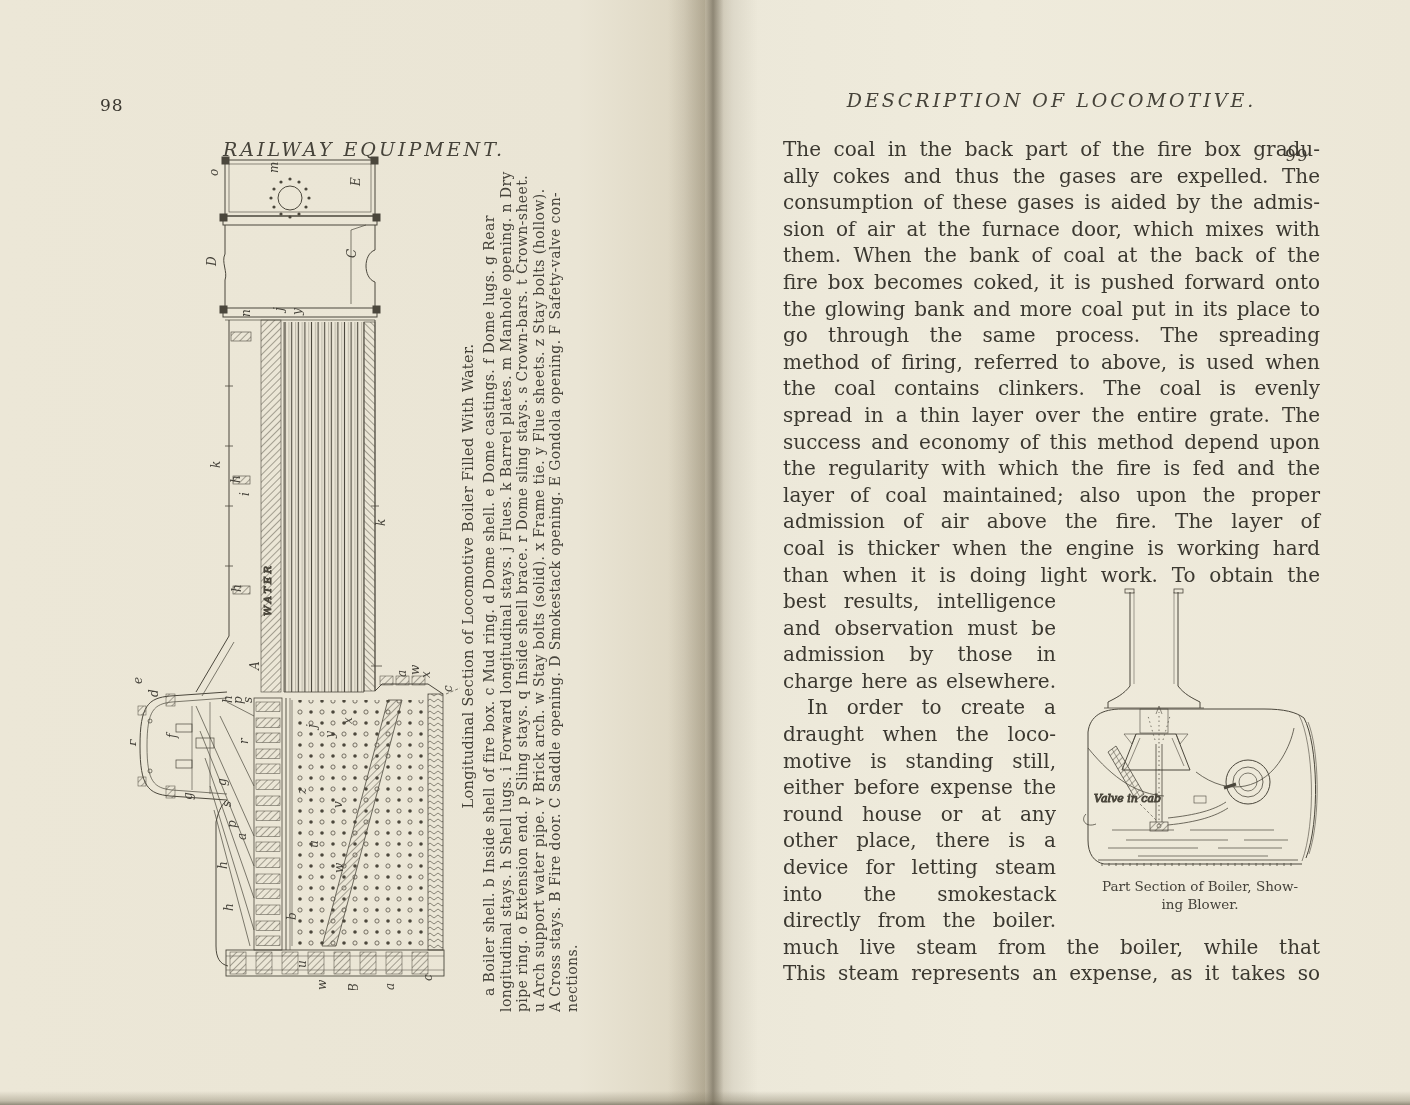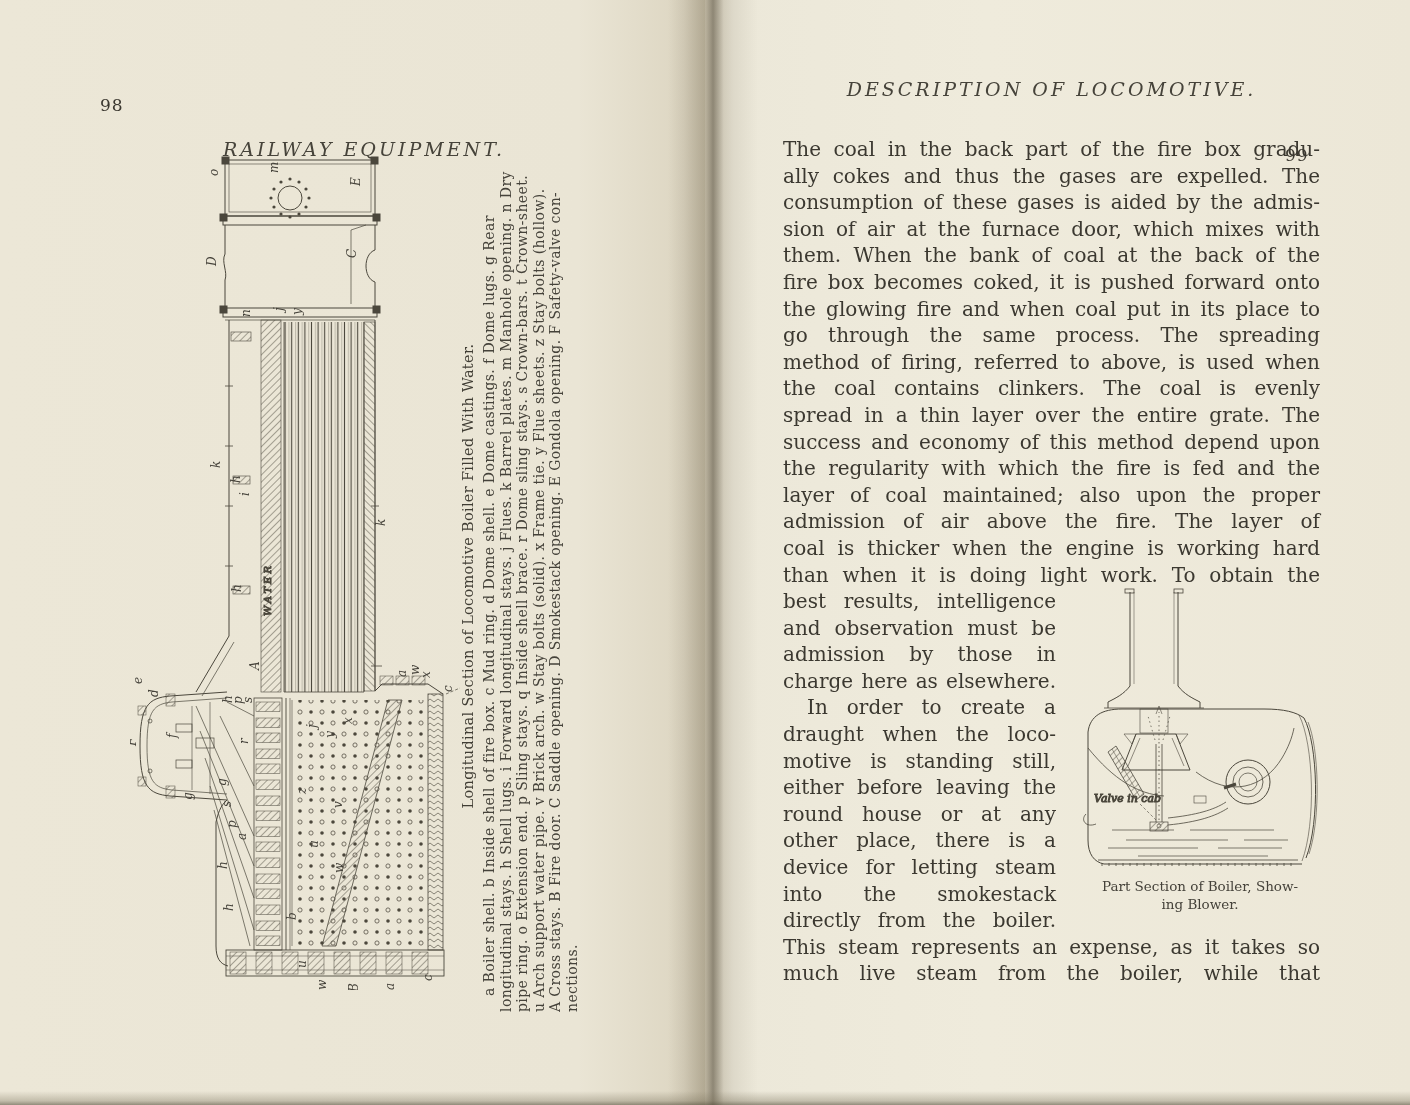"DESCRIPTION OF LOCOMOTIVE." div.running-head { top: 78px -> 89px }
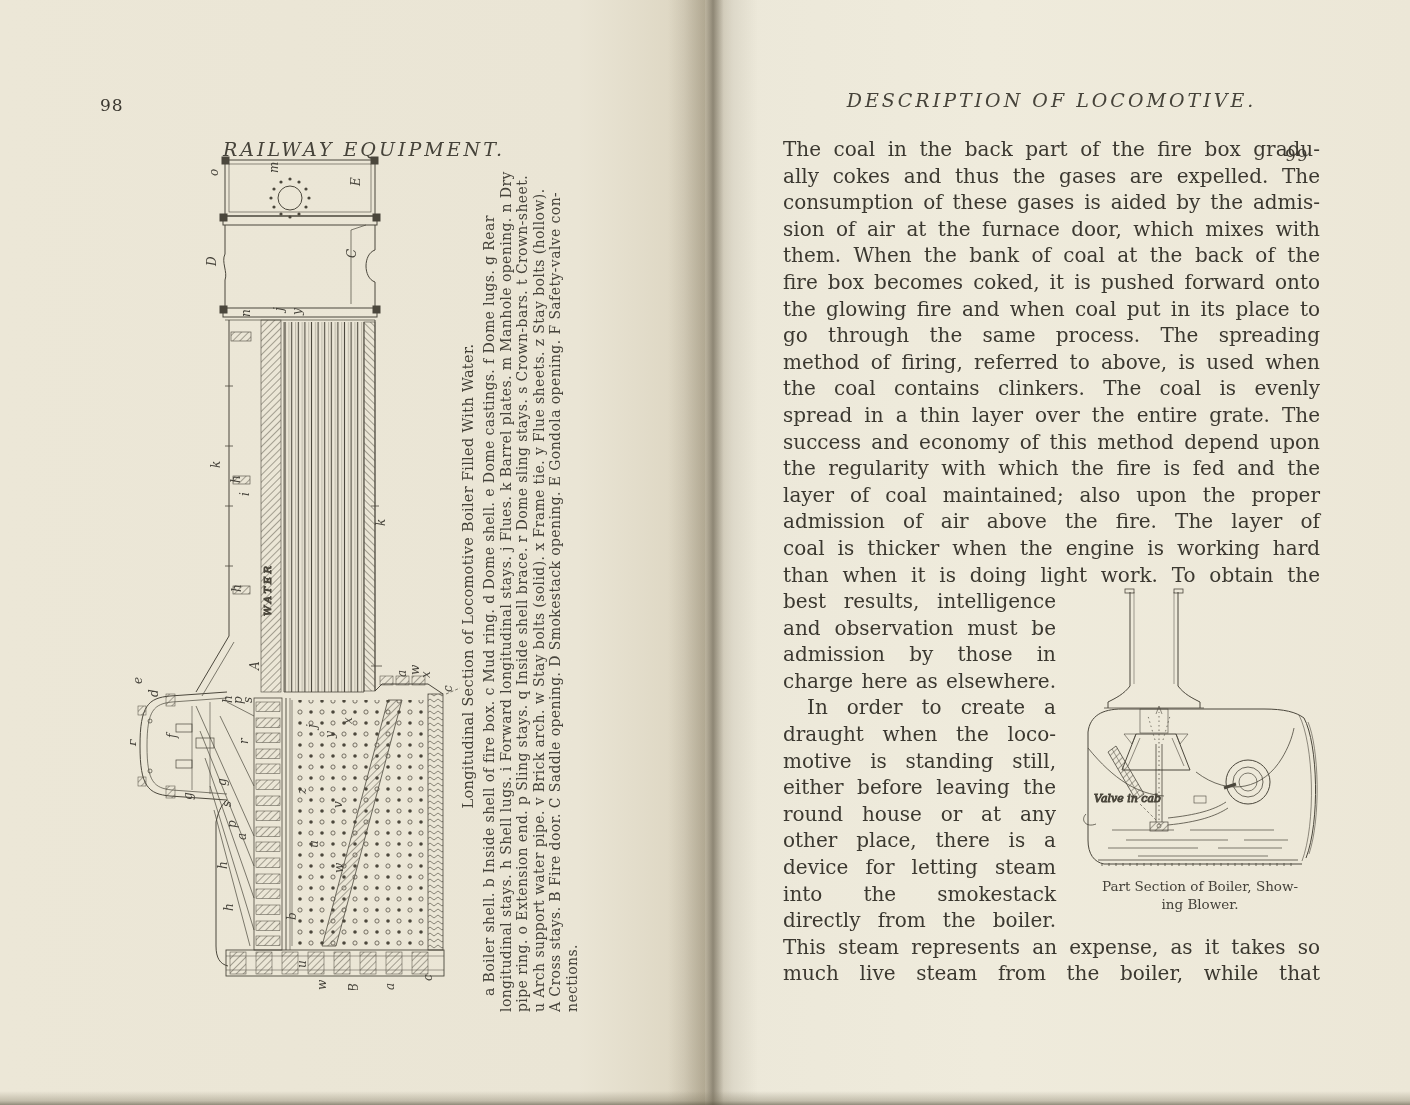"the glowing fire and when" div.bl { text: fire and when -> bank and more }
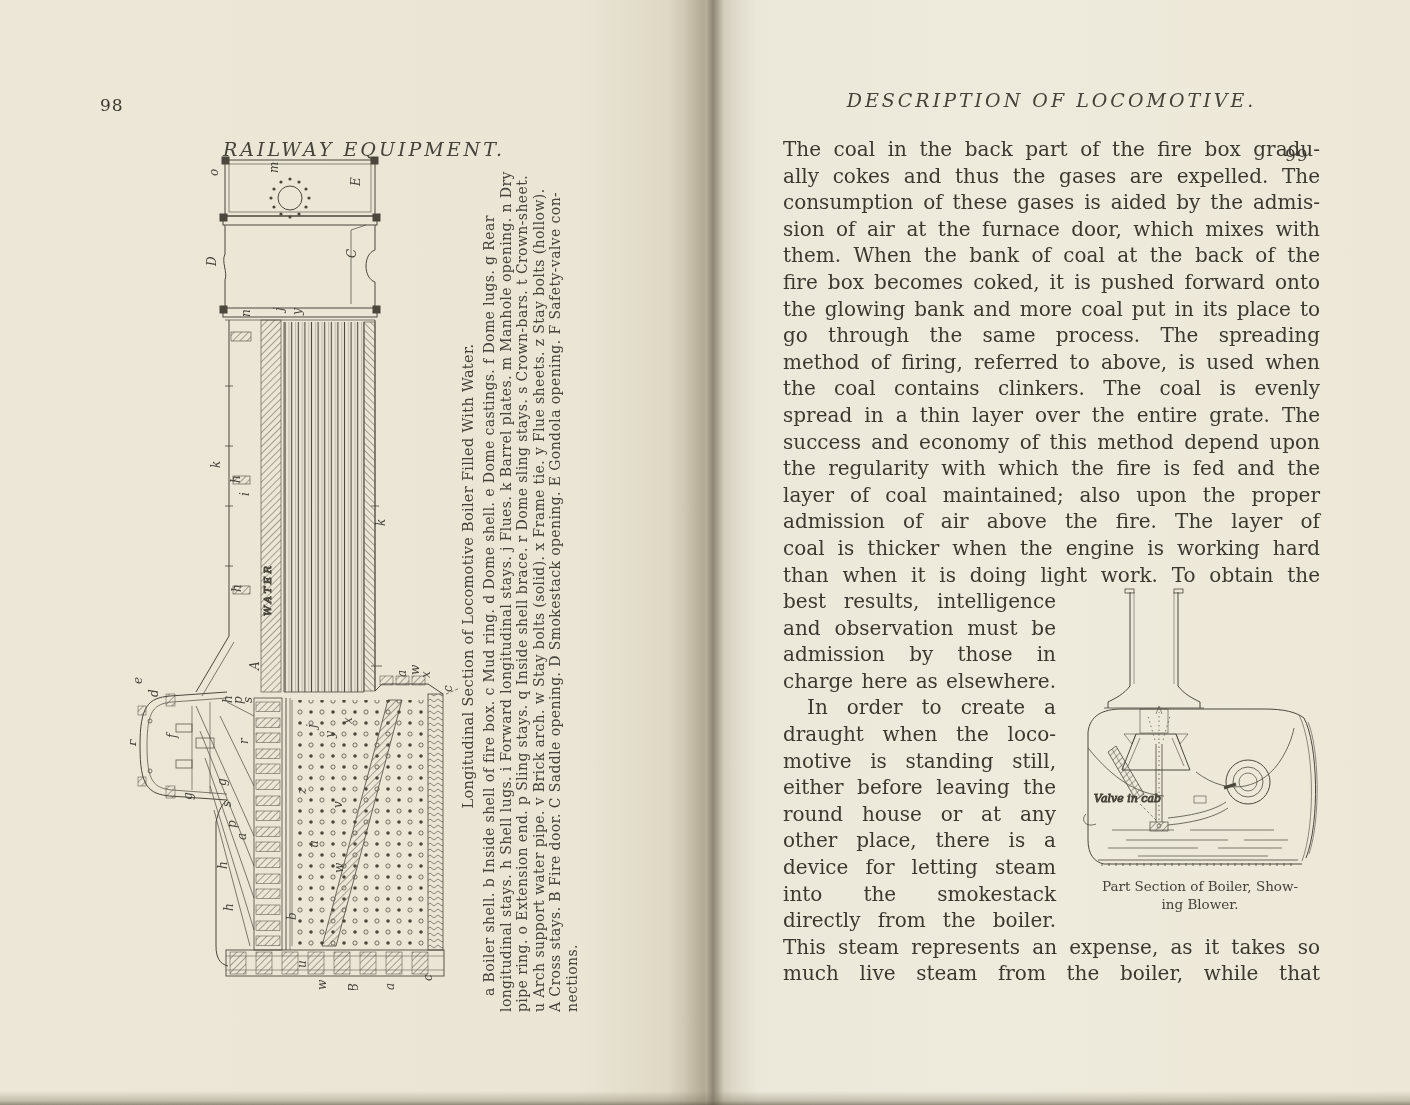"either before leaving the" div.bl { text: leaving -> expense }
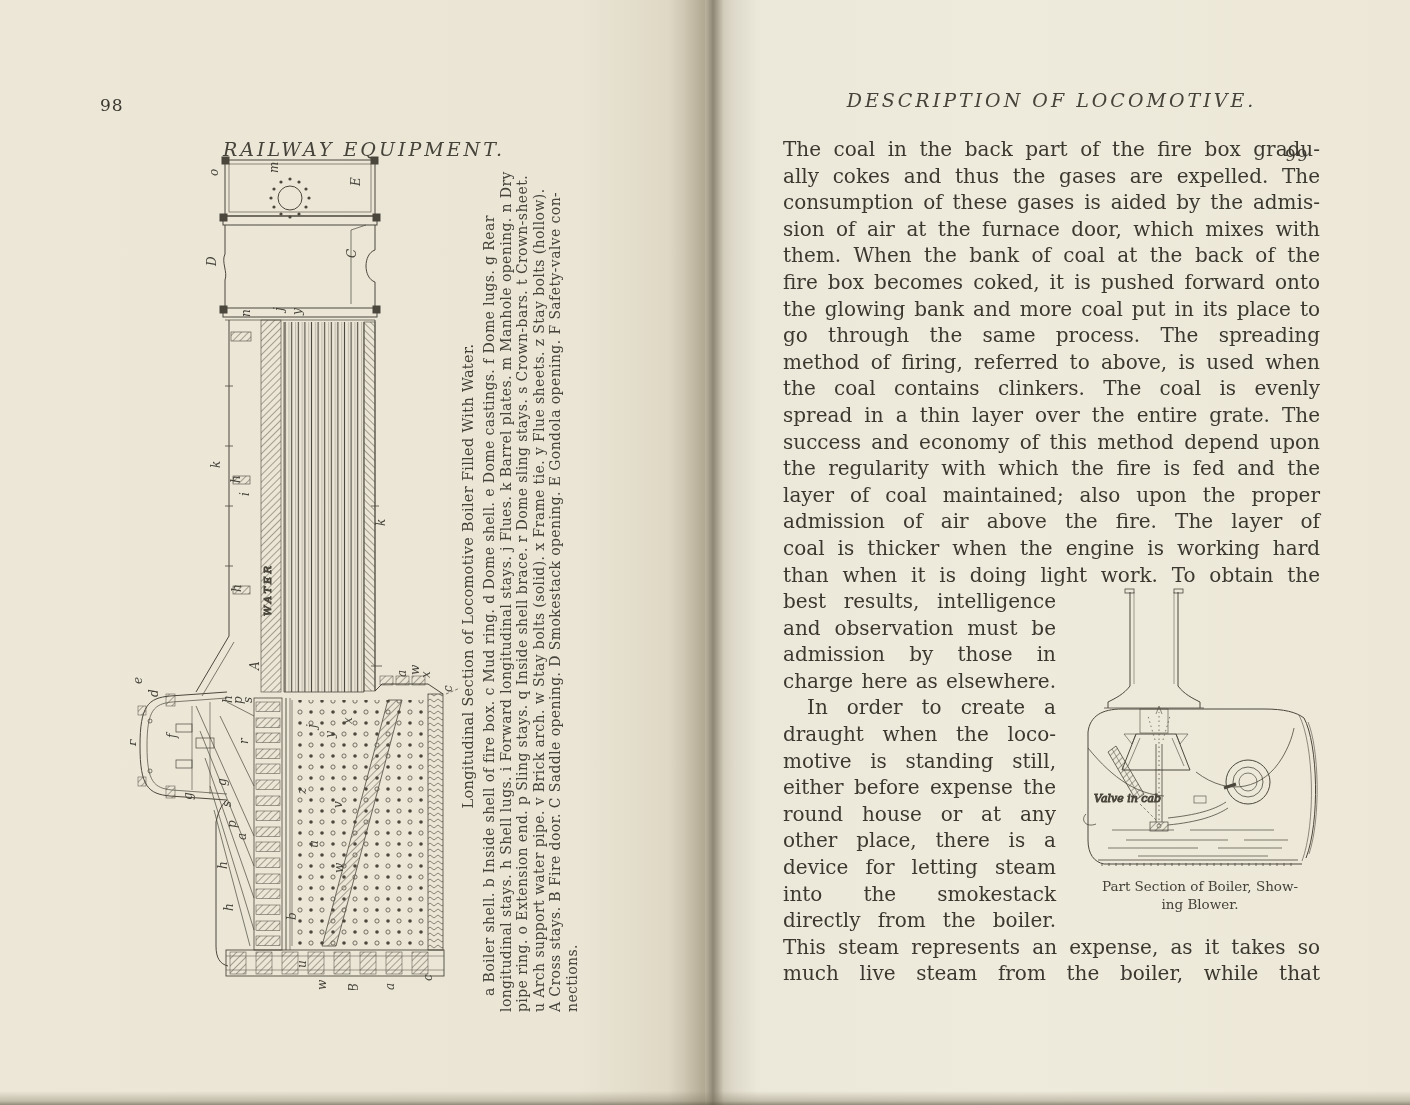"This steam represents an expense," div.bl { order: before "much live steam from the" -> after "much live steam from the" }
